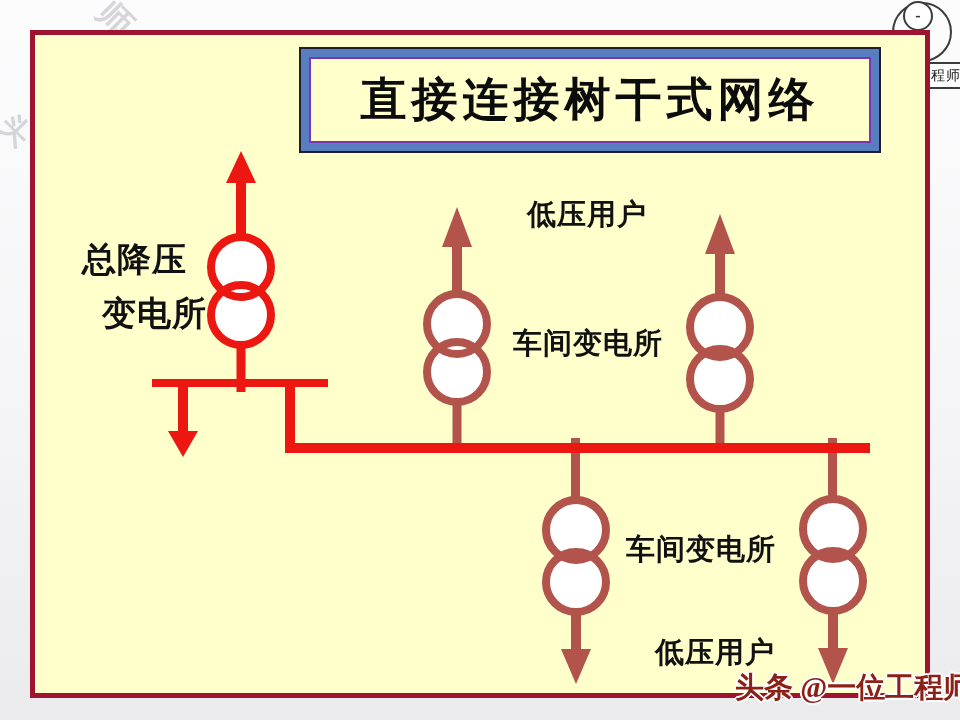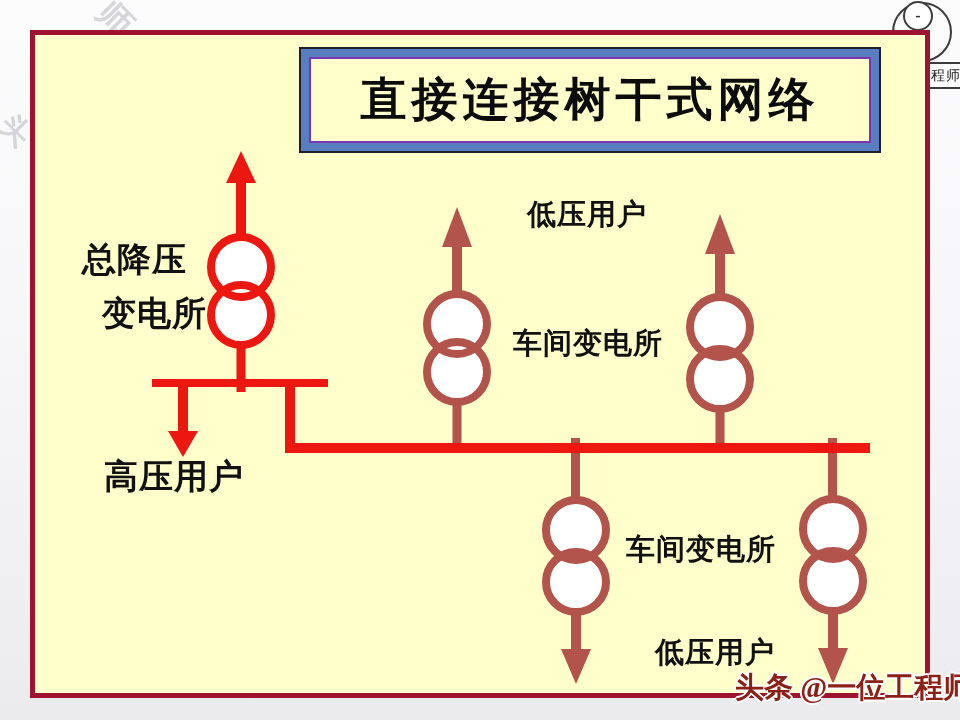"高压用户" div.lbl { html: <div>高压用户</div> -> none }
